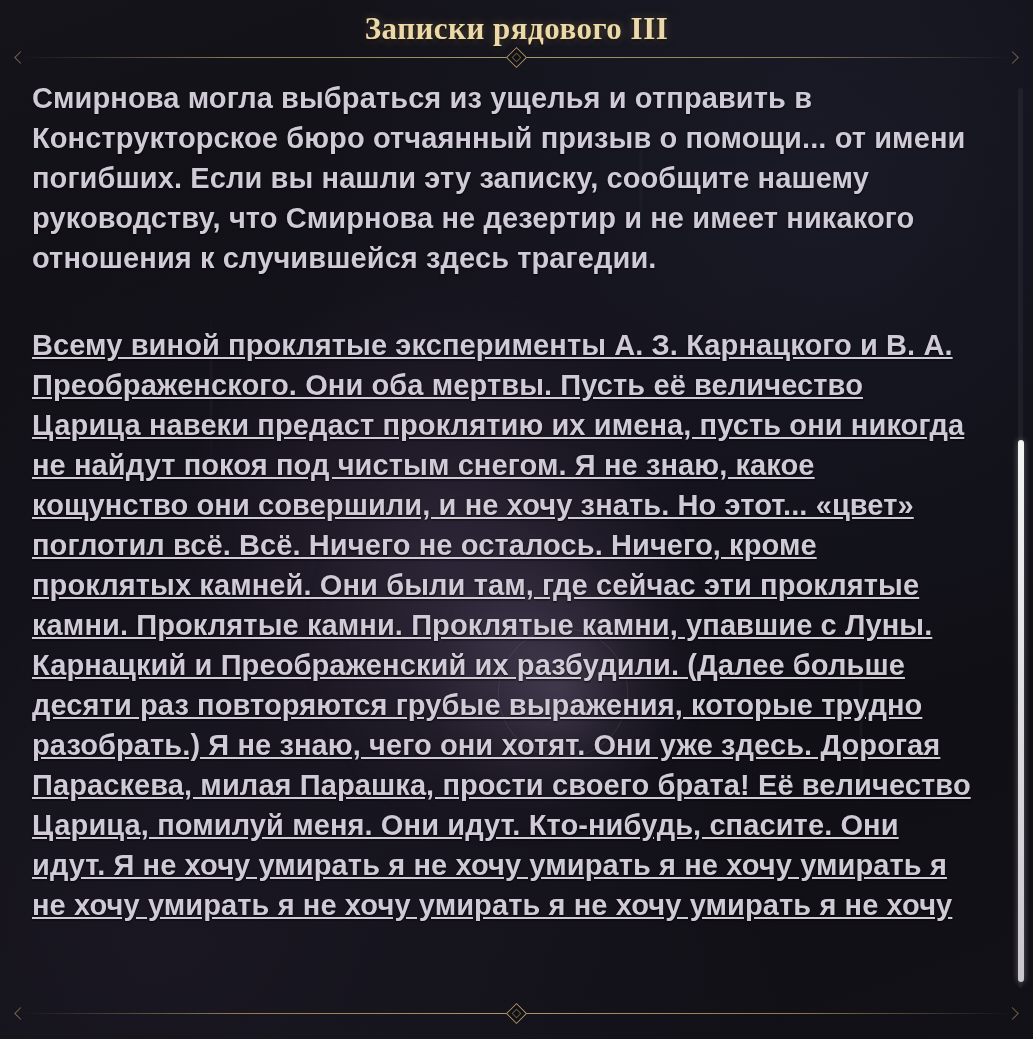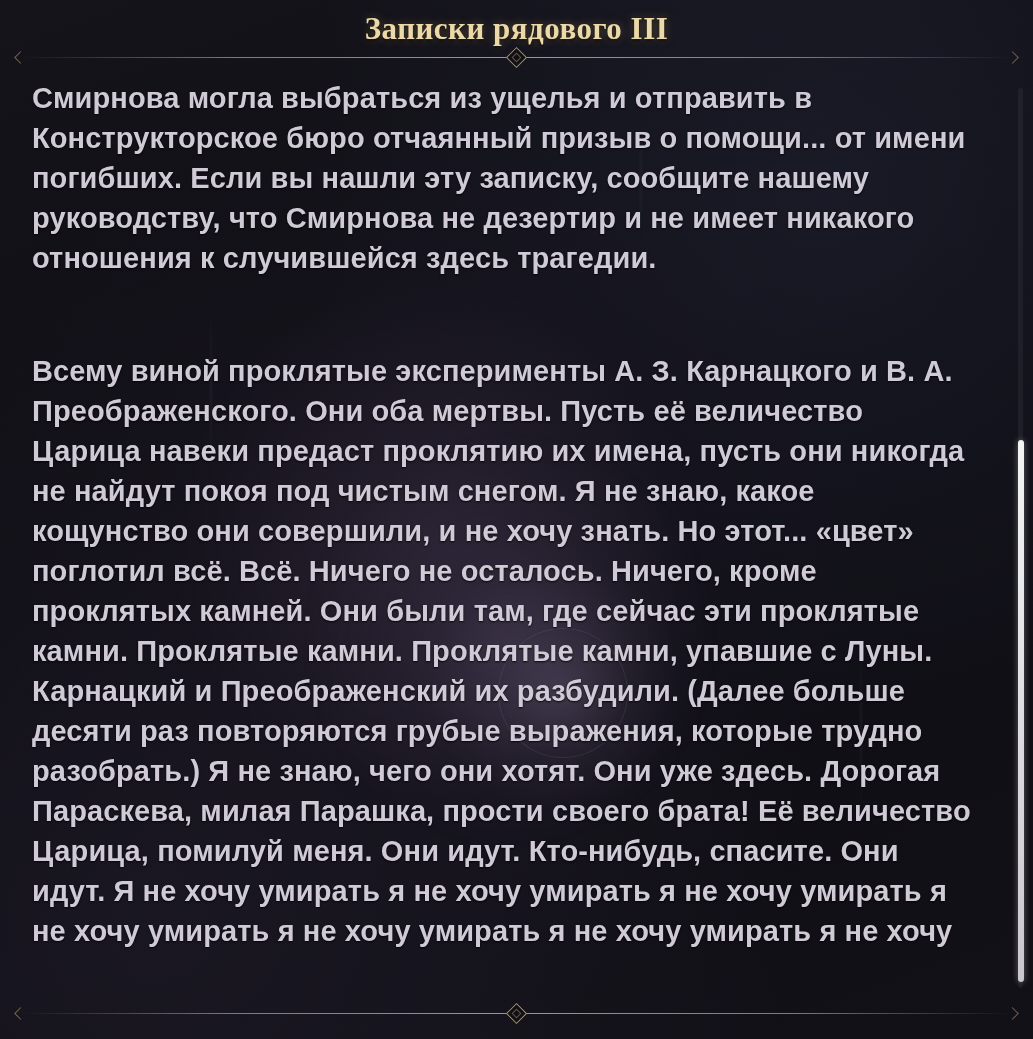"Всему виной проклятые эксперименты А." p.para + p.para { margin-top: 73px -> 47px; text-decoration: none -> underline }
